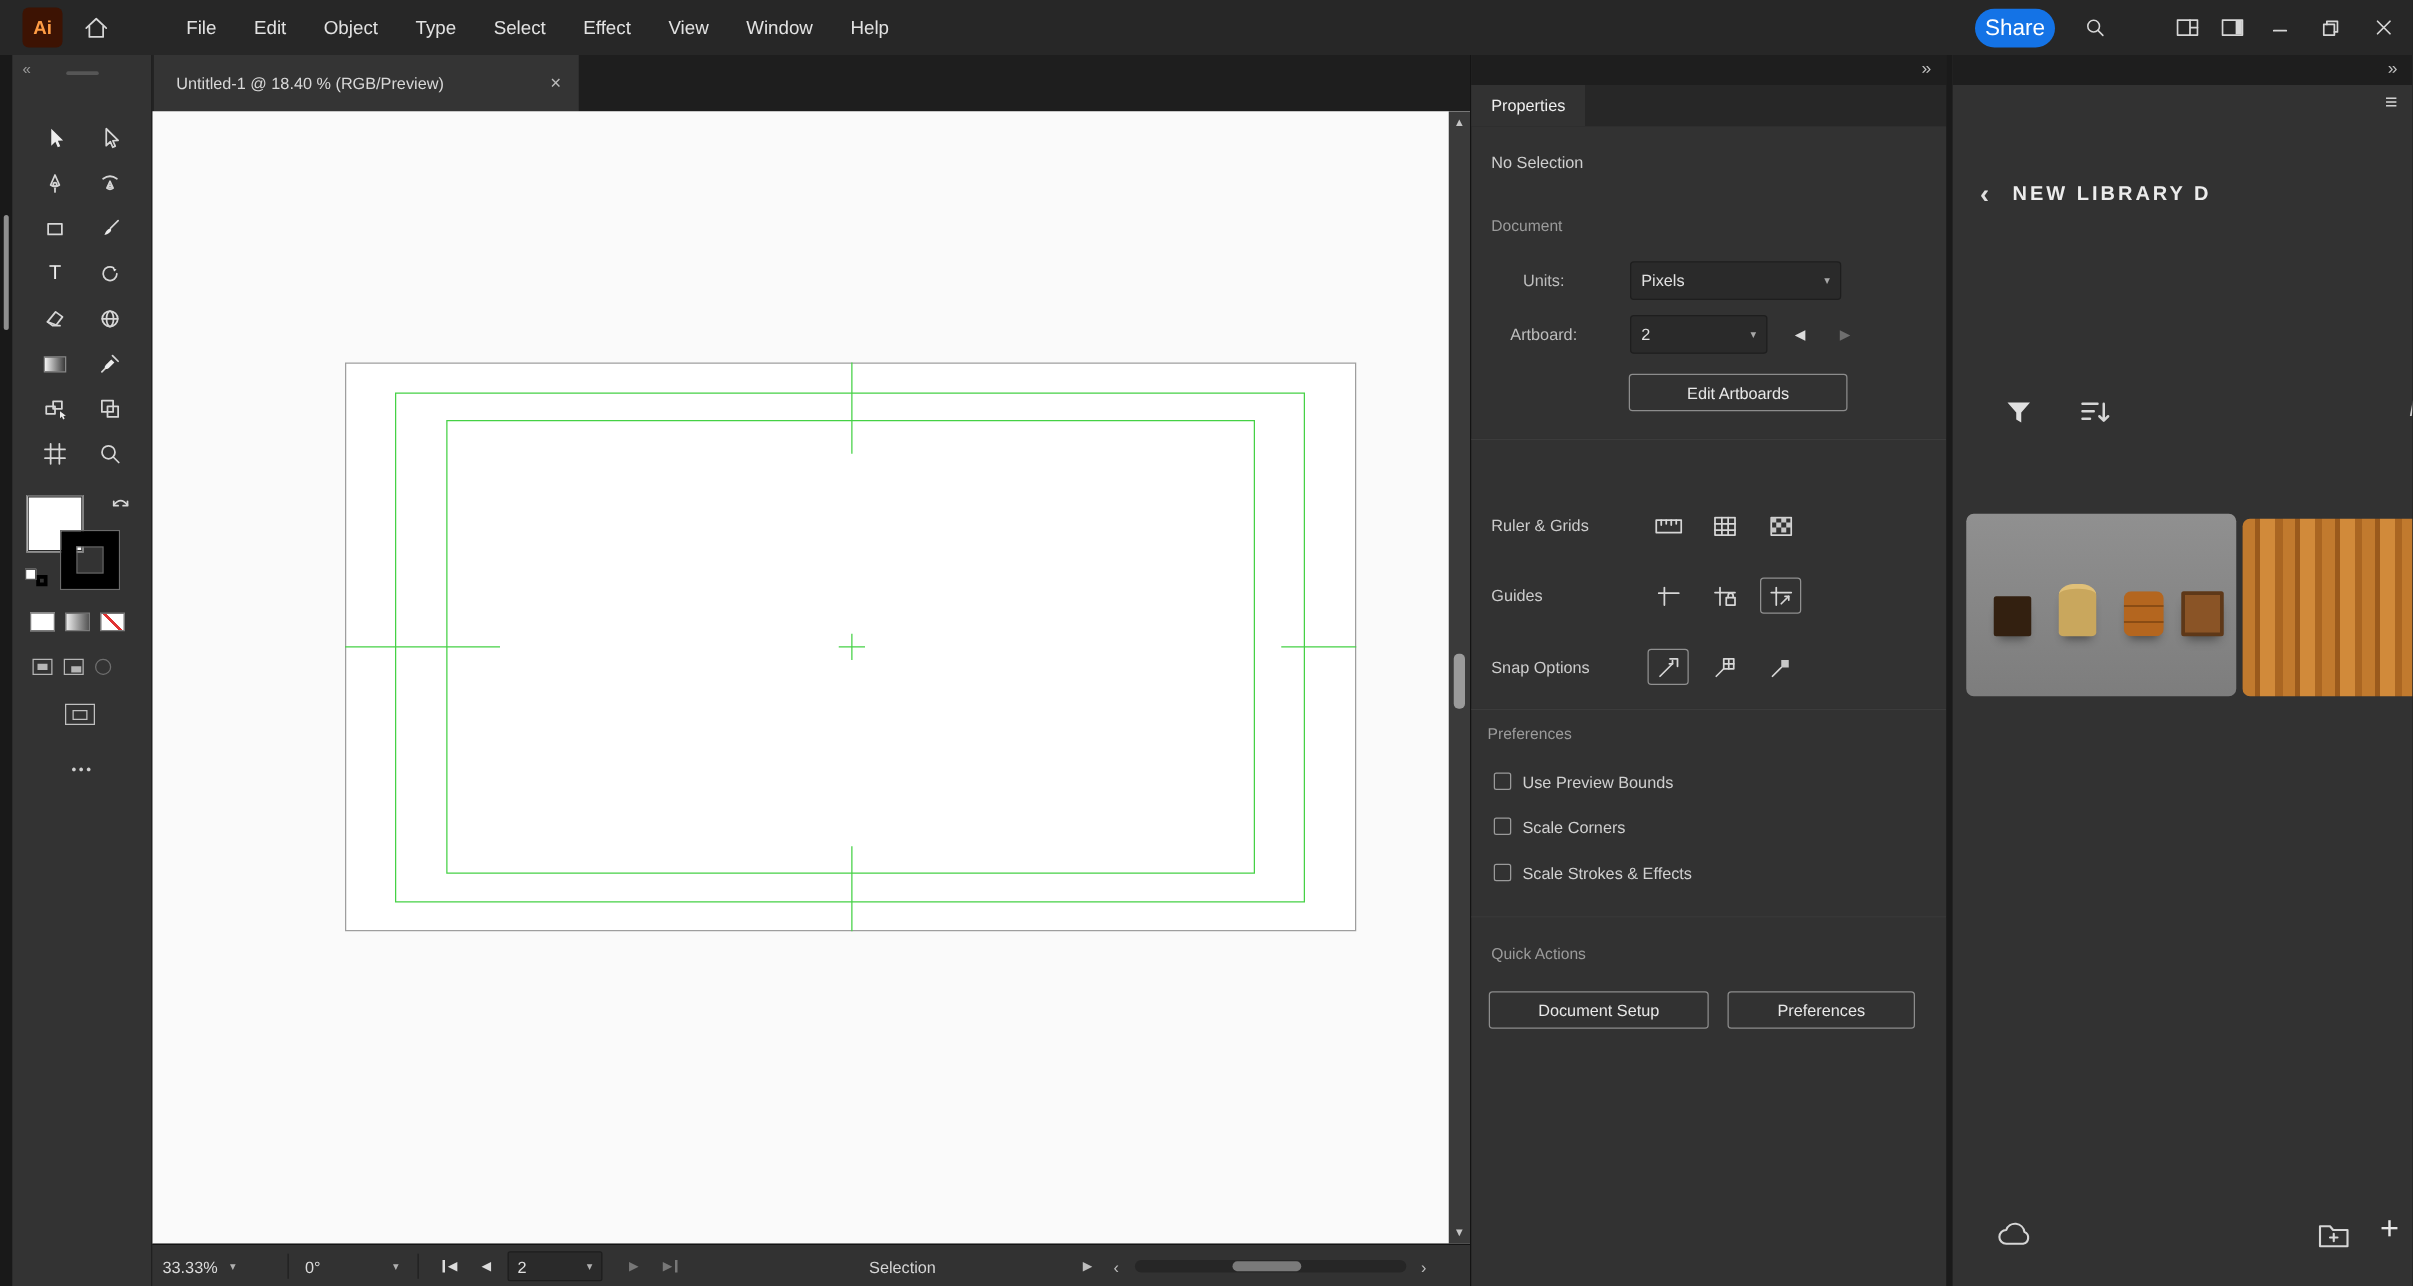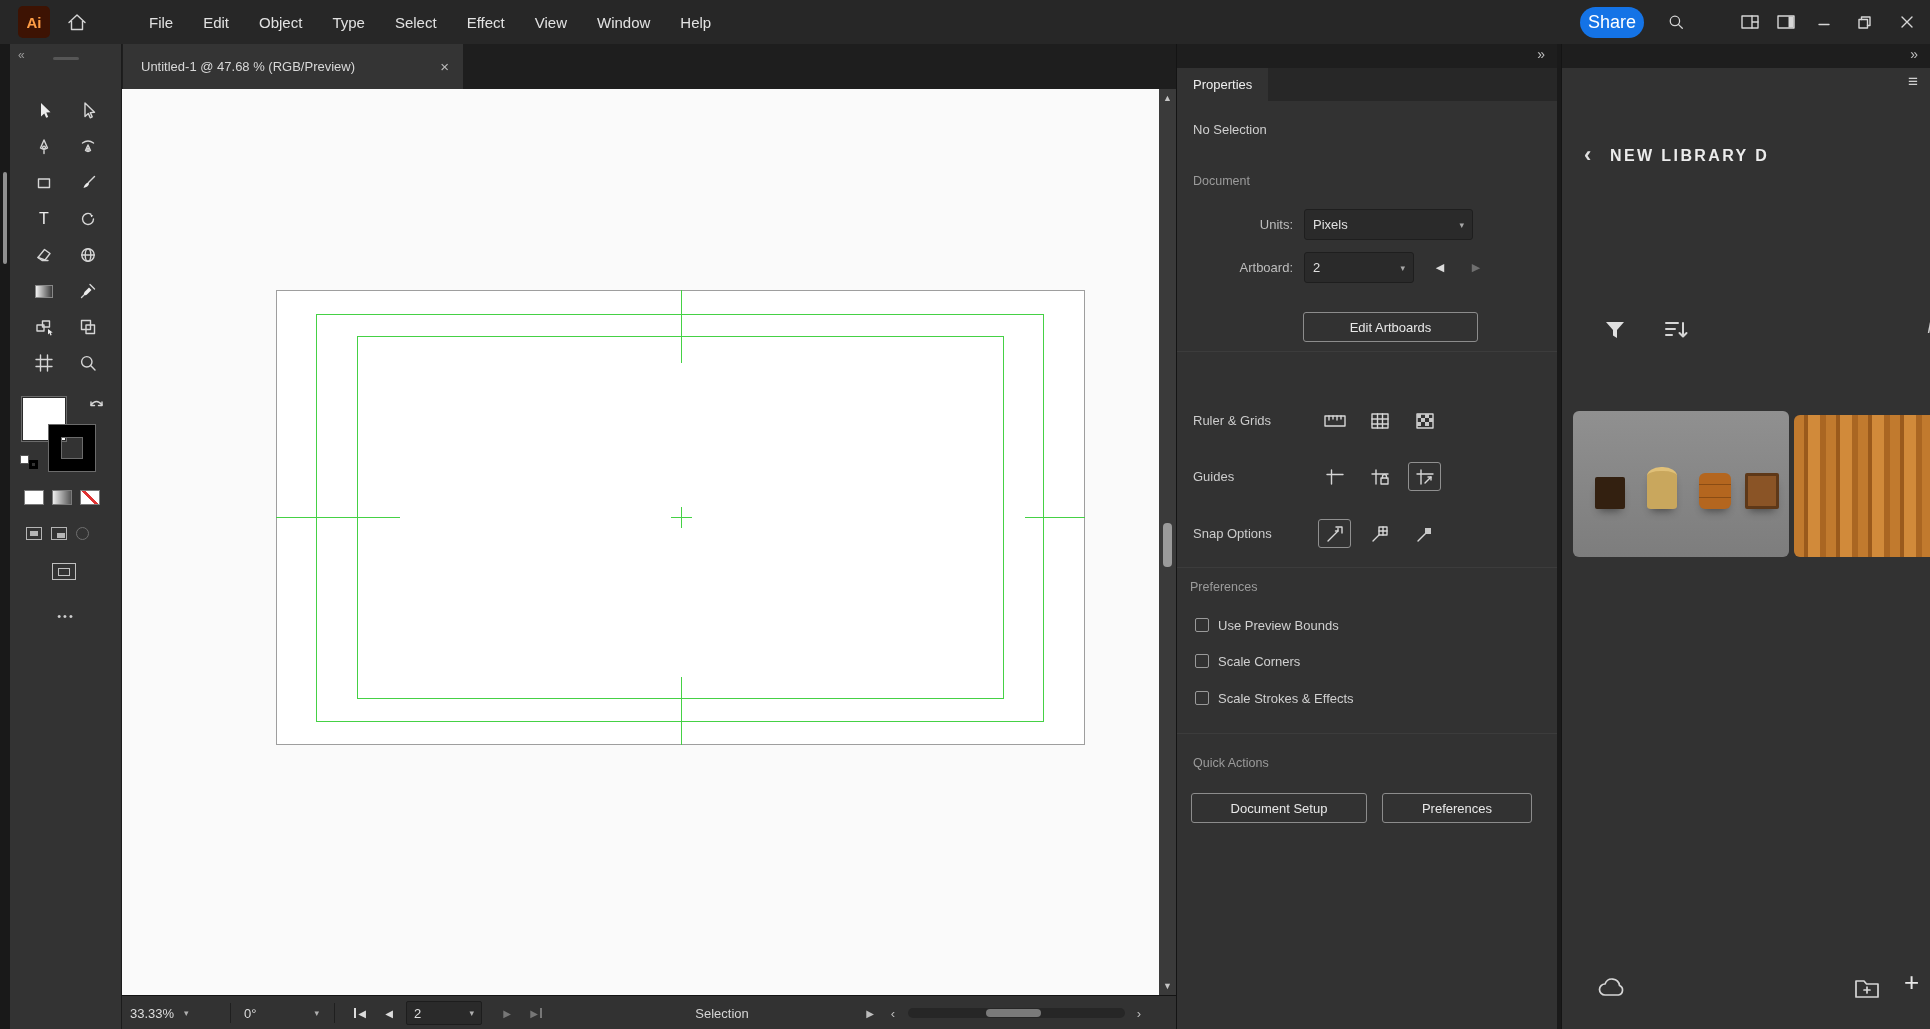"Untitled-1 @ 47.68 % (RGB/Preview)" span { text: 47.68 -> 18.40 }
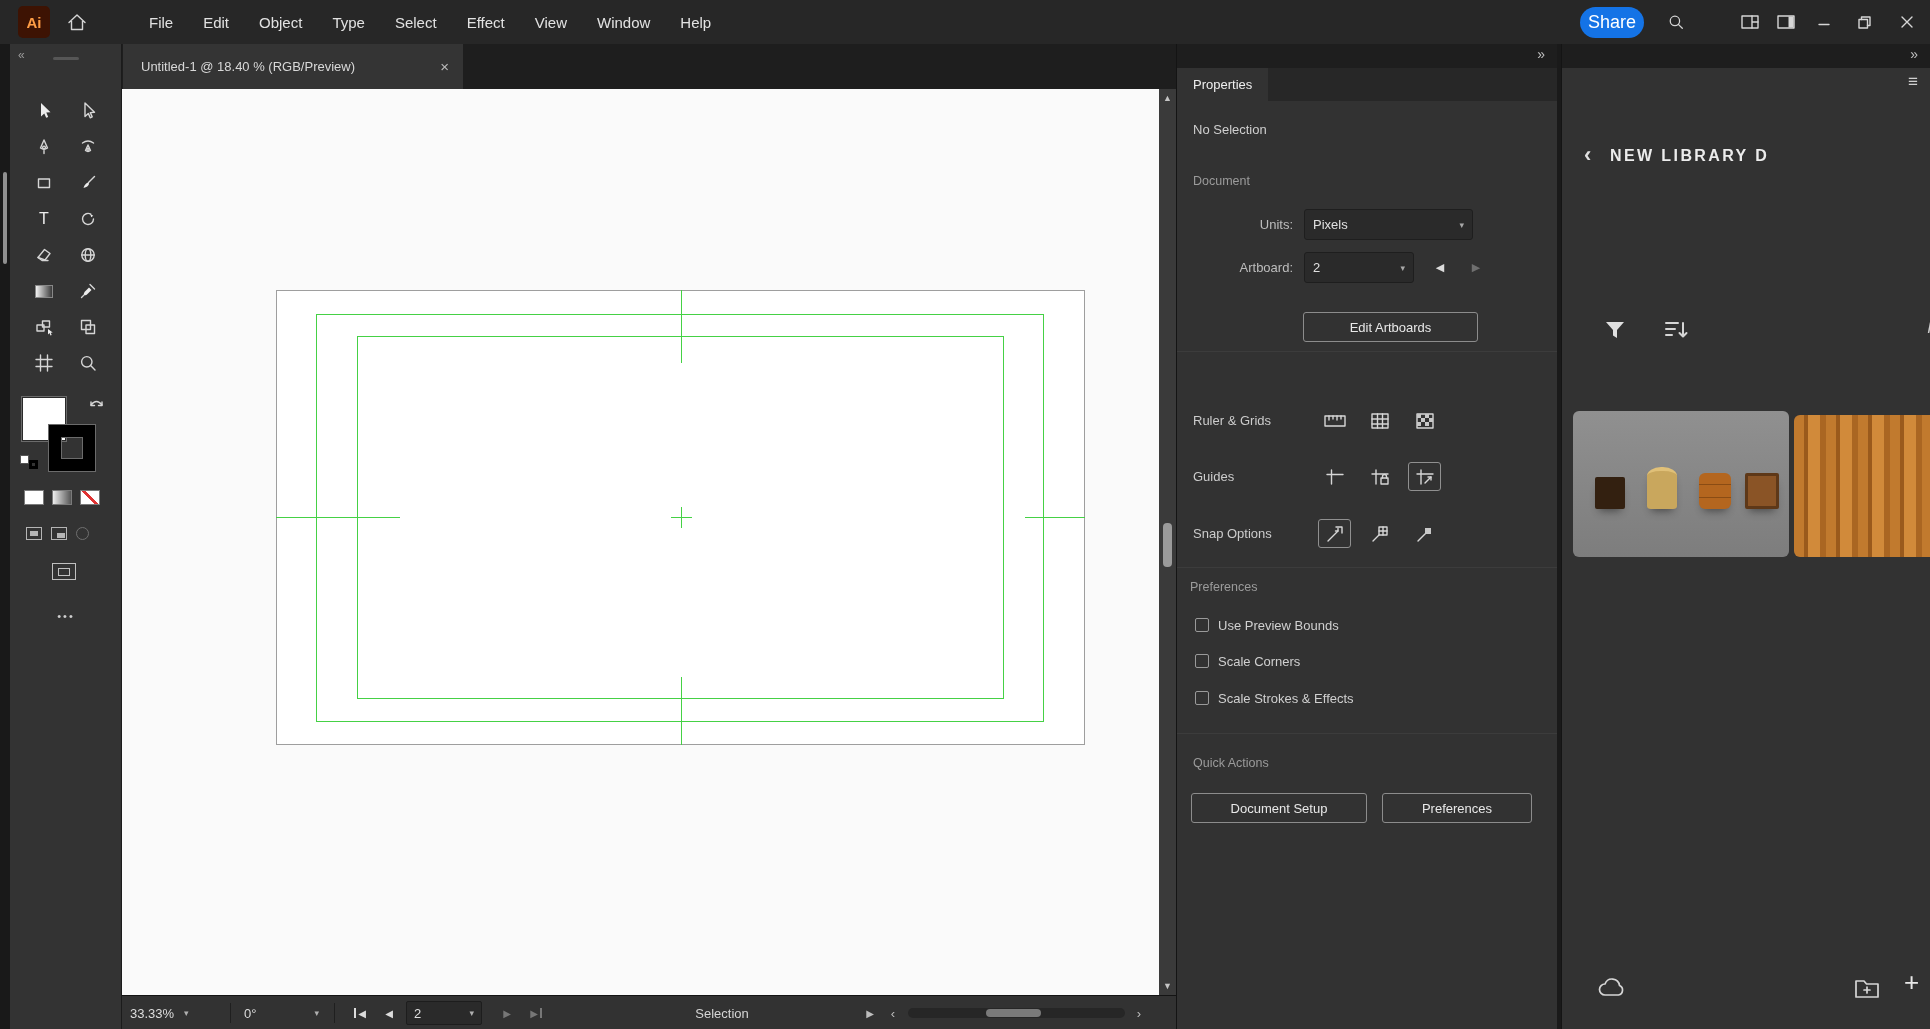"Units:" .rlabel { text-align: right -> center }
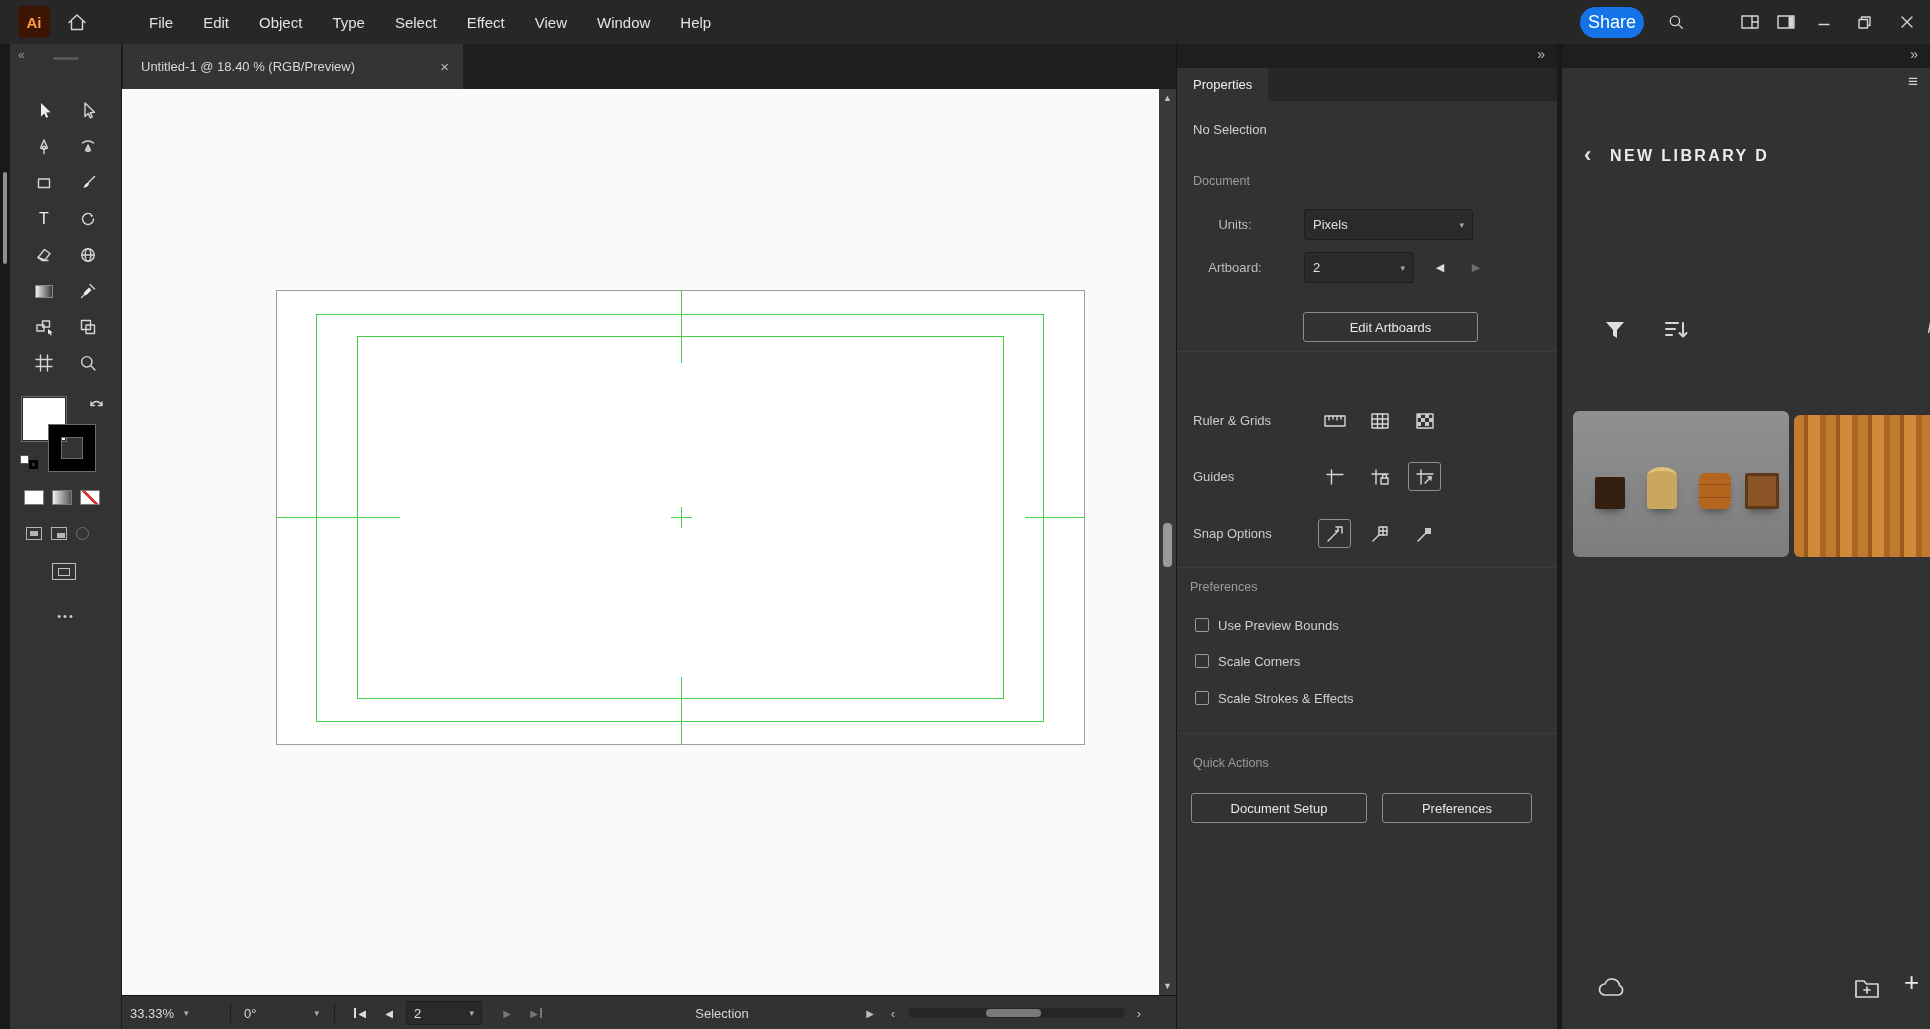"Edit Artboards" [data-name="edit-artboards-button"] { top: 268px -> 255px }
